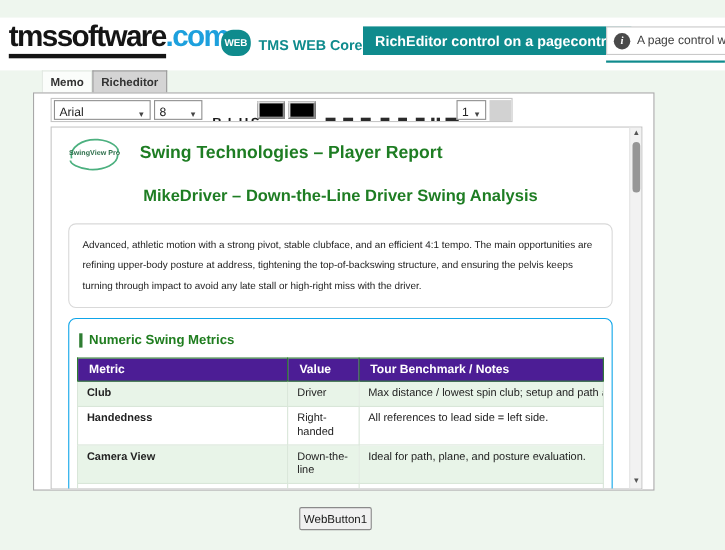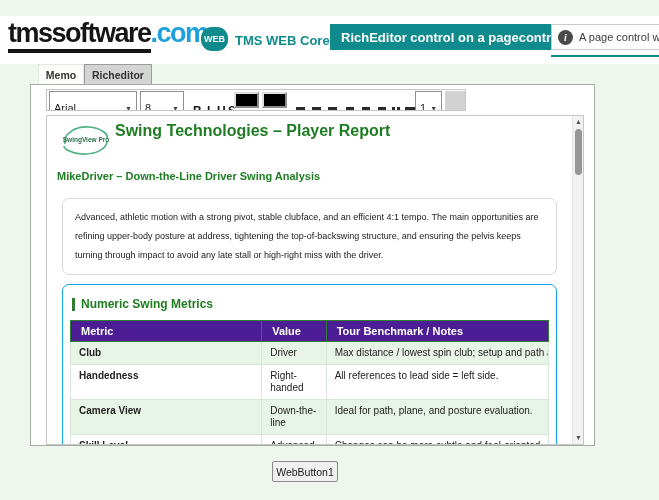"Arial" .dd { align-items: center -> flex-end; padding: 16px 4px -> 0 4px }
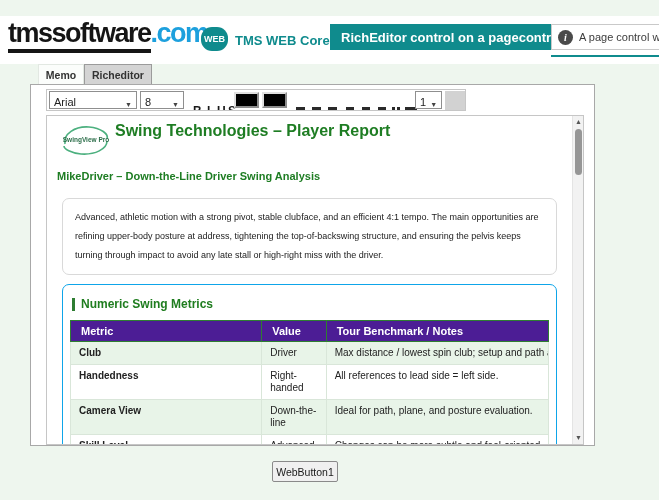"Swing Technologies – Player Report" .doc-header { align-items: flex-start -> center; gap: 2px -> 14px }
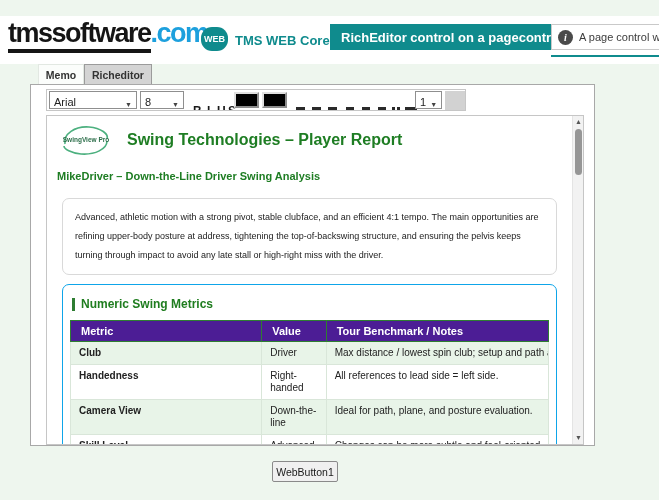"MikeDriver – Down-the-Line Driver Swing" .doc-subtitle { font-size: 11px -> 15px; text-align: left -> center }
